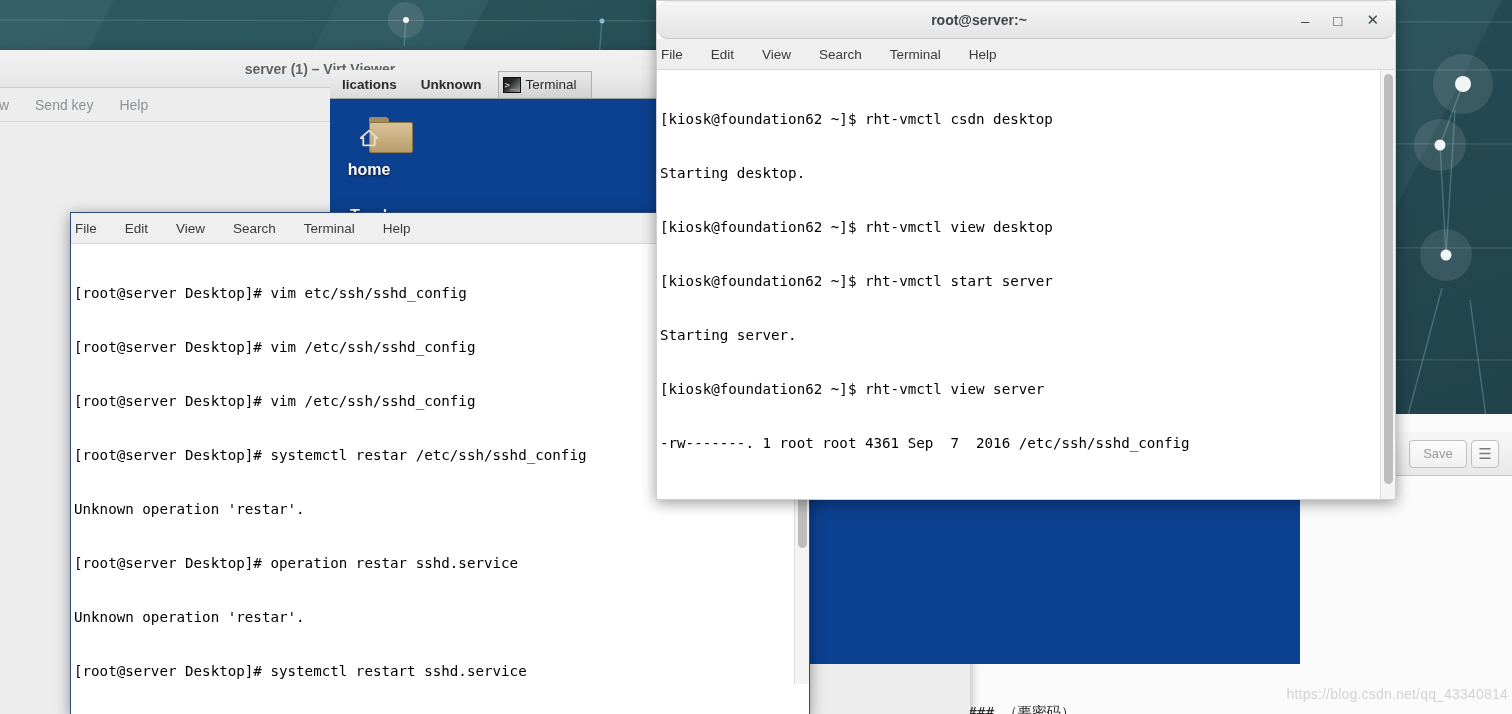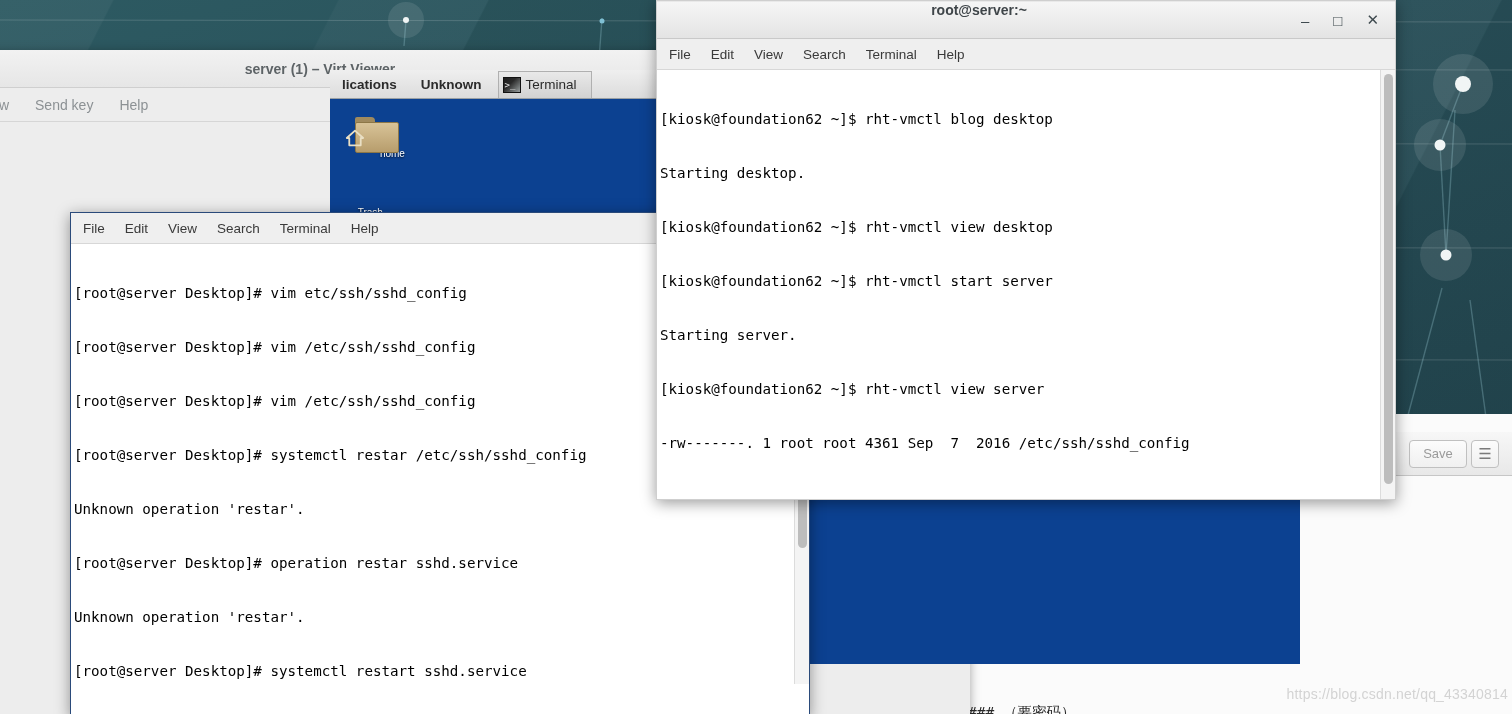"root@server:~" .term-titlebar { align-items: none -> center; border-radius: none -> 11px }
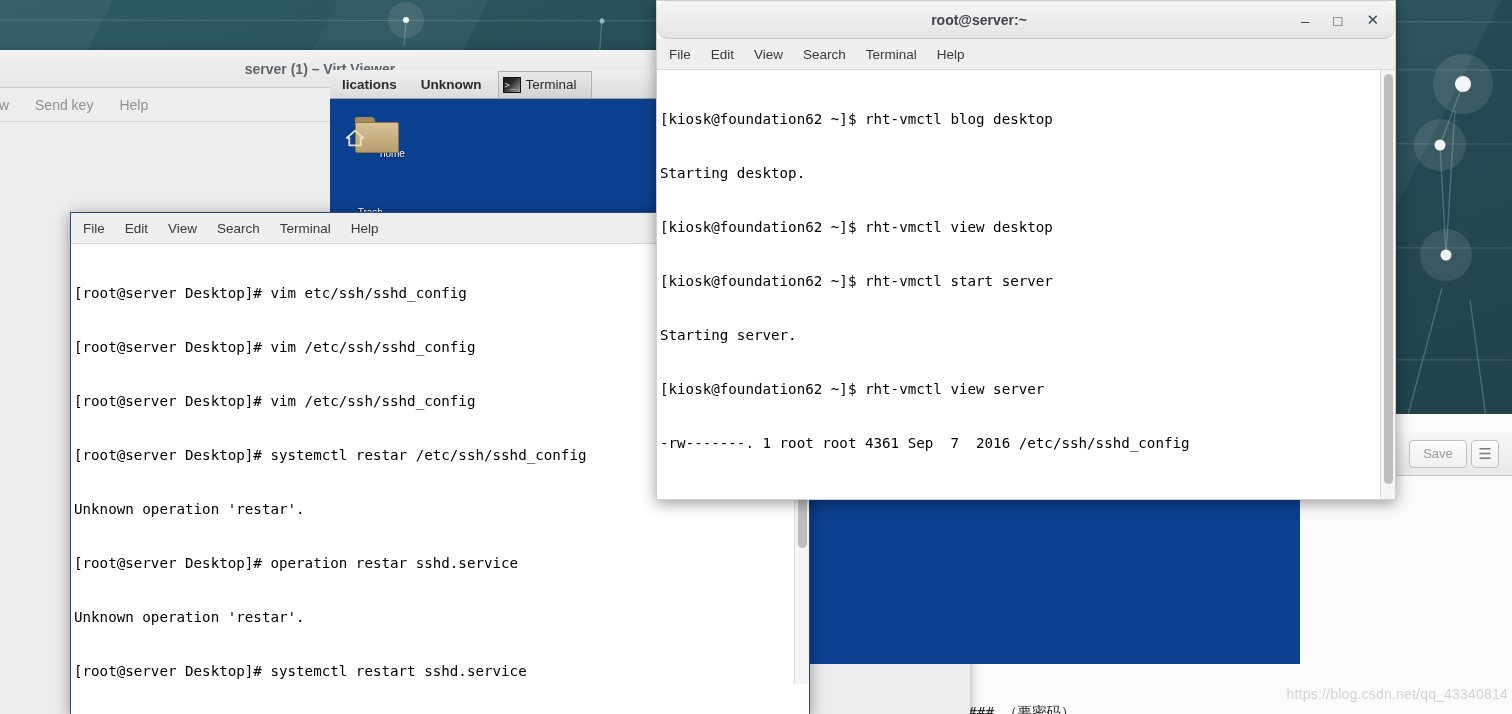"File" .term-menubar { gap: 20px -> 28px; padding-left: 12px -> 4px }
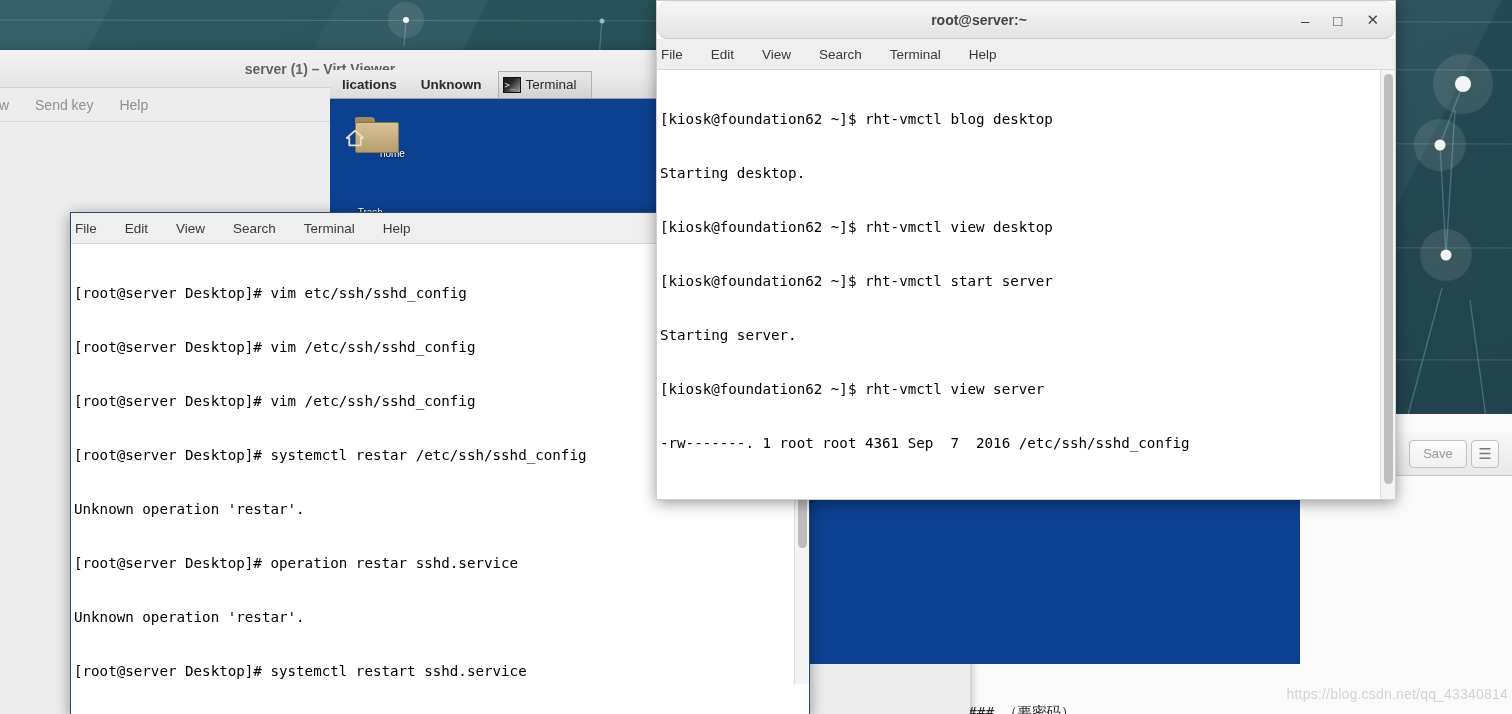"[kiosk@foundation62 ~]$ rht-vmctl blog" div { text: blog -> csdn }
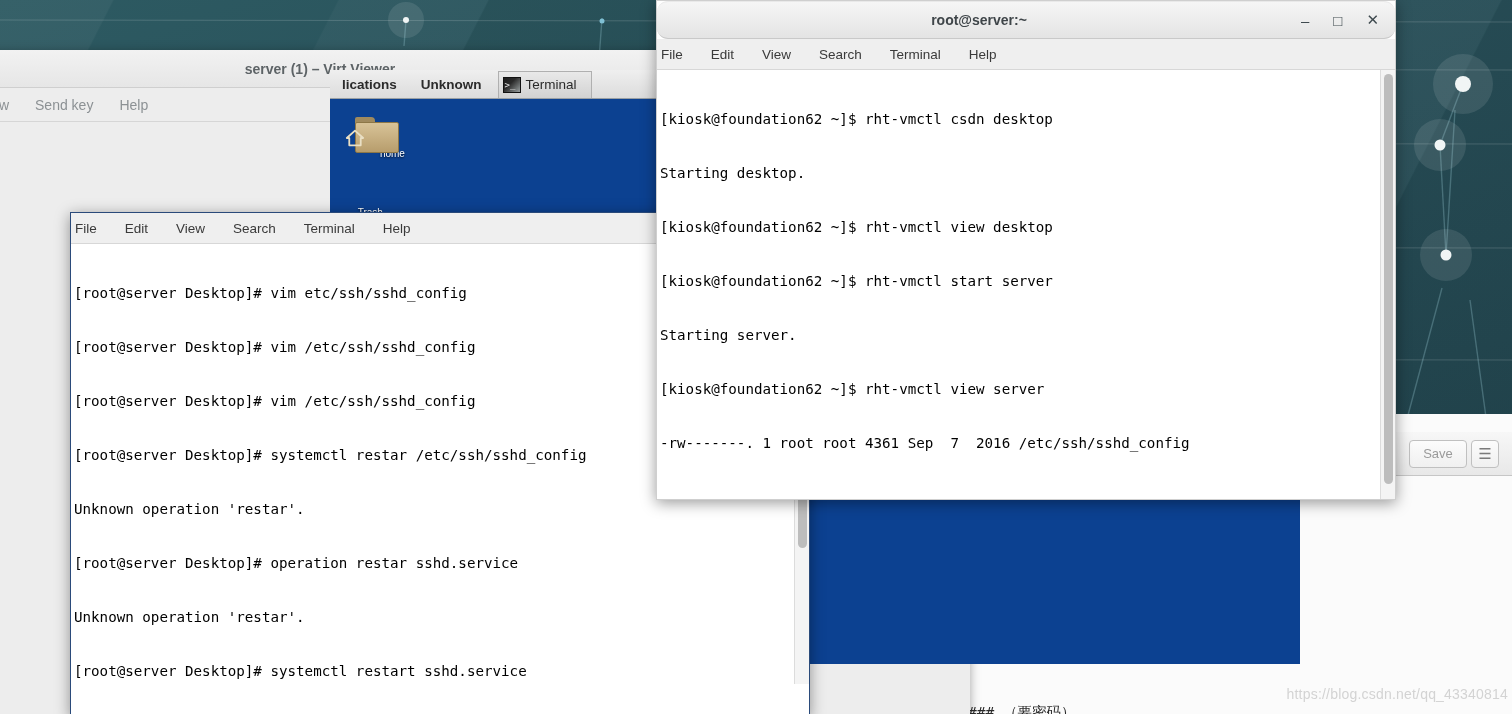"home" .dicon { font-size: 10px -> 16px; font-weight: none -> bold }
